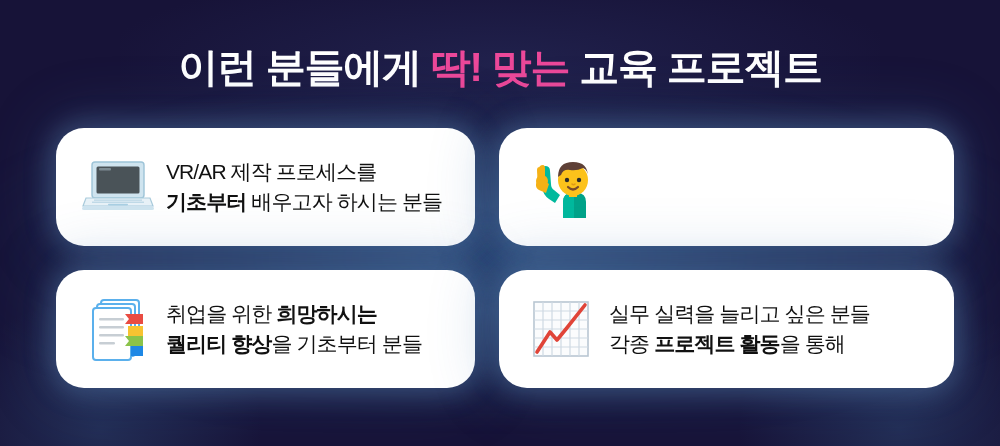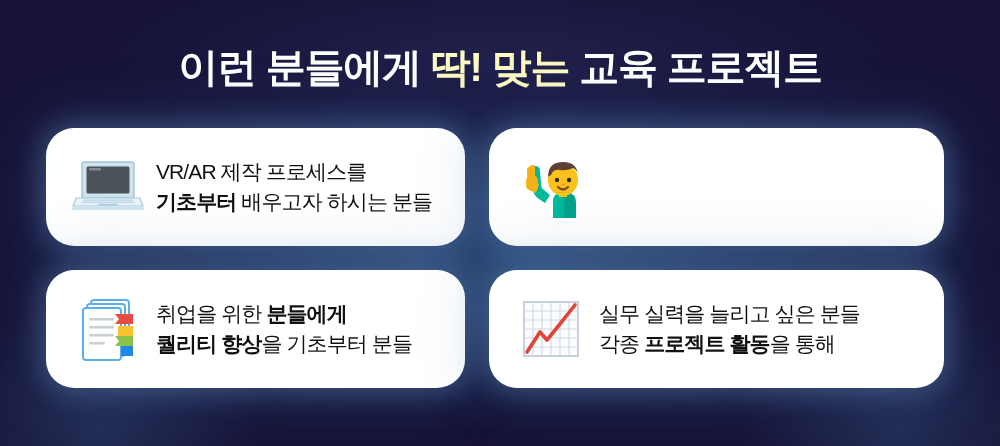"딱! 맞는" .title .hl { color: #fef9c3 -> #ec4899 }
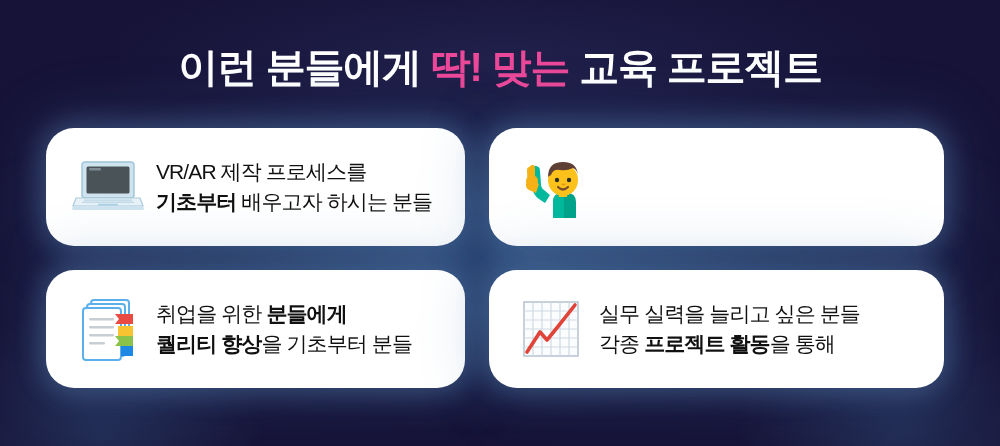"VR/AR 제작 프로세스를" .grid { left: 46px -> 56px }
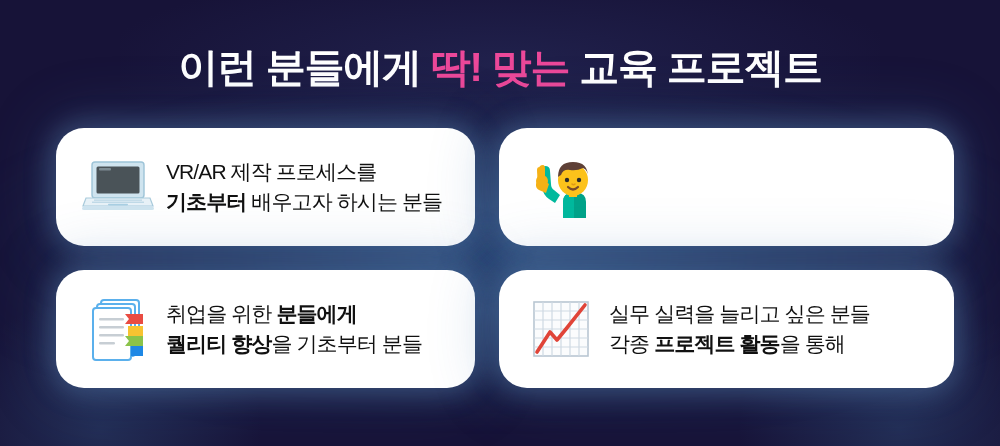"분들에게" b { text: 분들에게 -> 희망하시는 }
